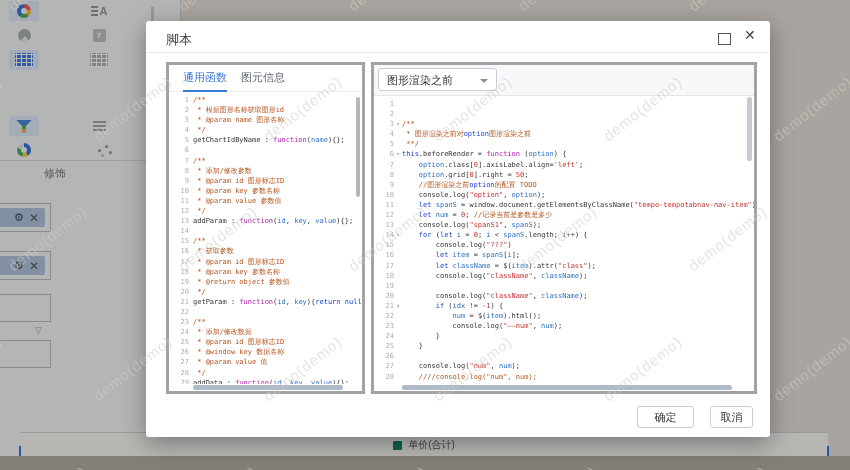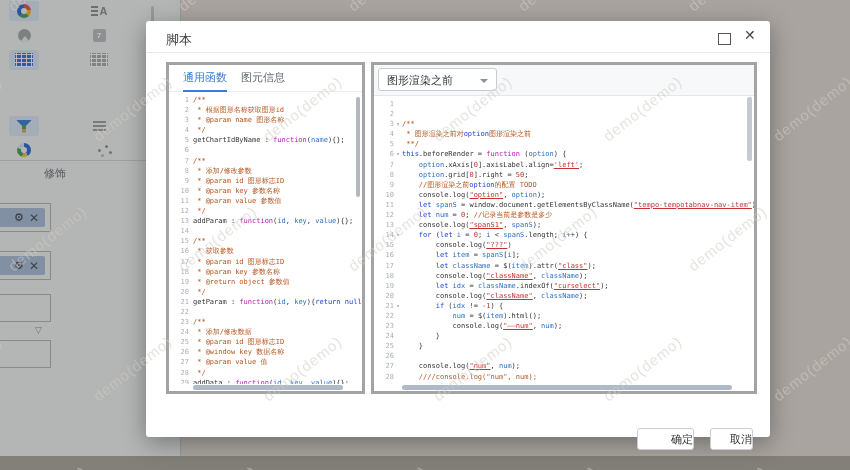".xAxis[" span.tk-p { text: .xAxis -> .class }
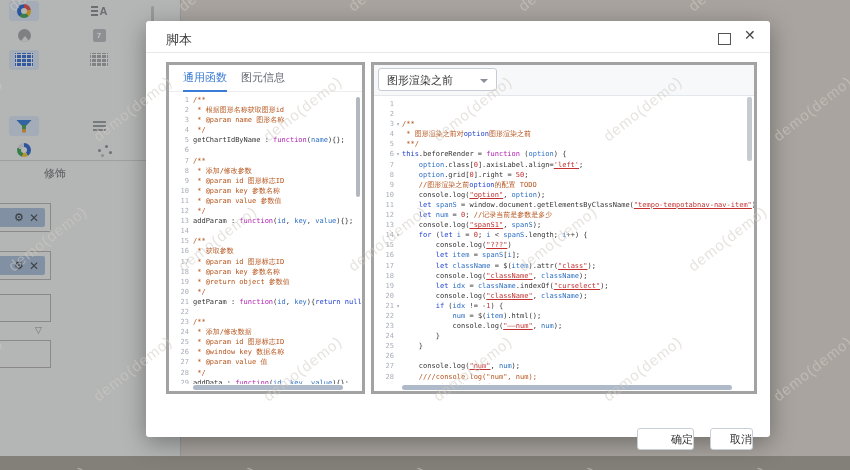"'left'" .tk-s { text-decoration: underline -> none }
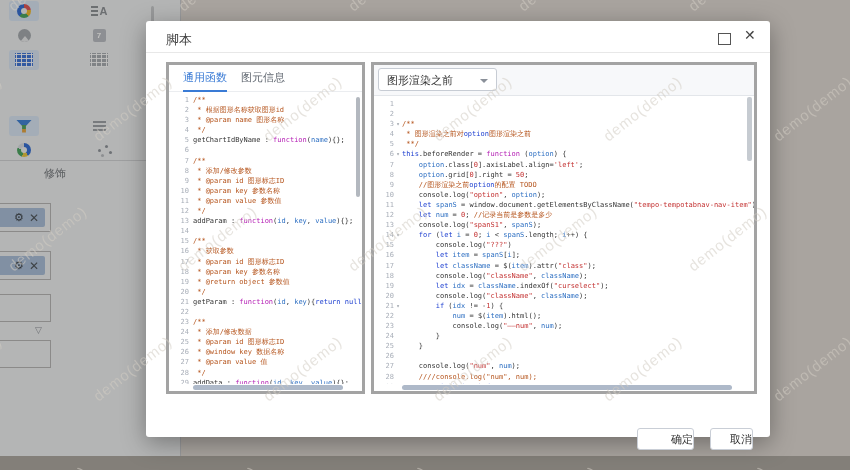"let idx =" span.ctext { html: <span><span> </span><span>let</span><span> </span><span>idx</span><span> = </span><span>className</span><span>.indexOf(</span><span>"curselect"</span><span>);</span></span> -> none }
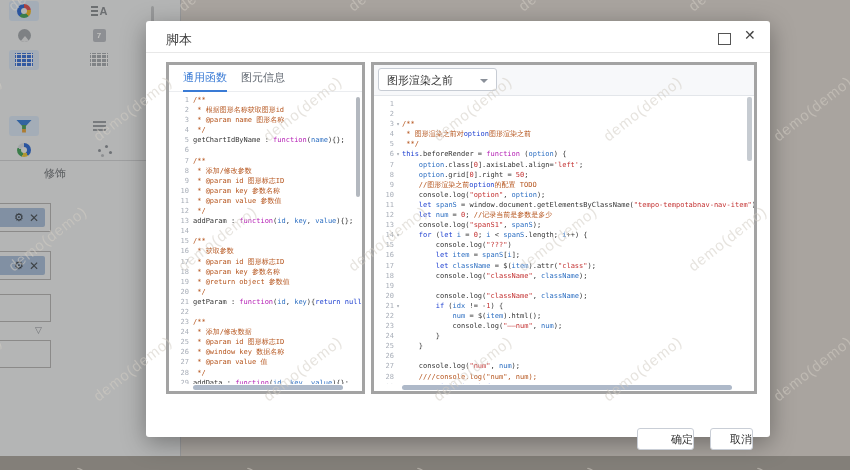"确定" .btn { text-align: right -> center; top: 407px -> 385px }
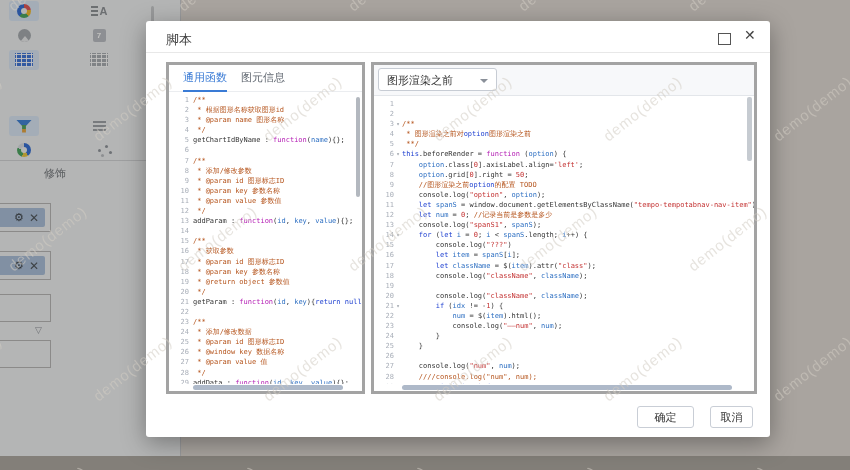"单价(合计)" div.legend-panel { html: none -> <div> <span></span> <span></span> <span></span> <span>单价(合计)</span> </div> }
